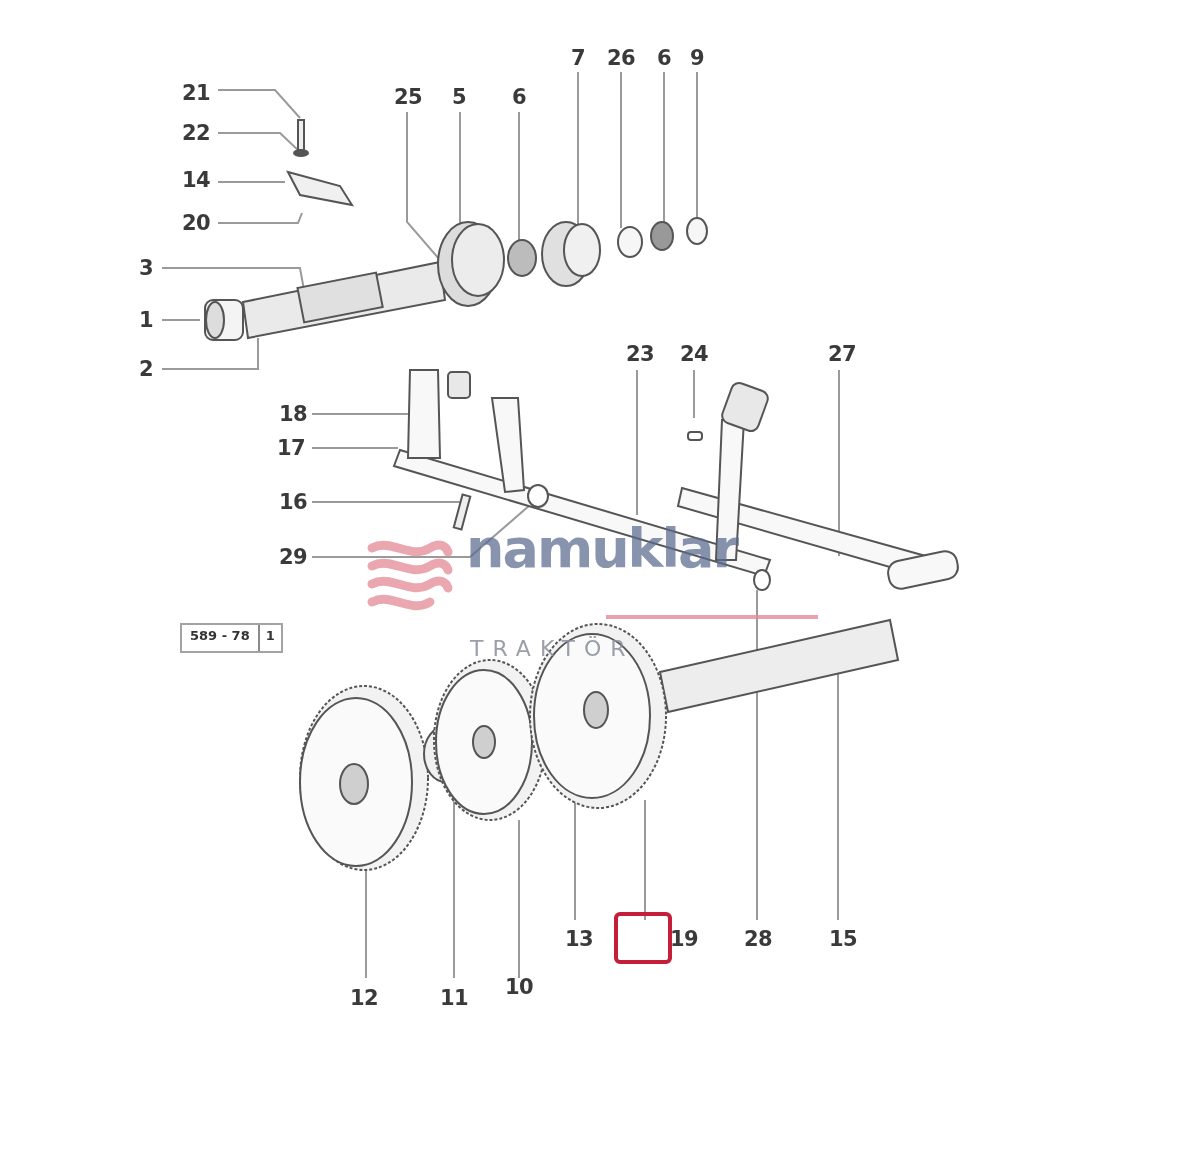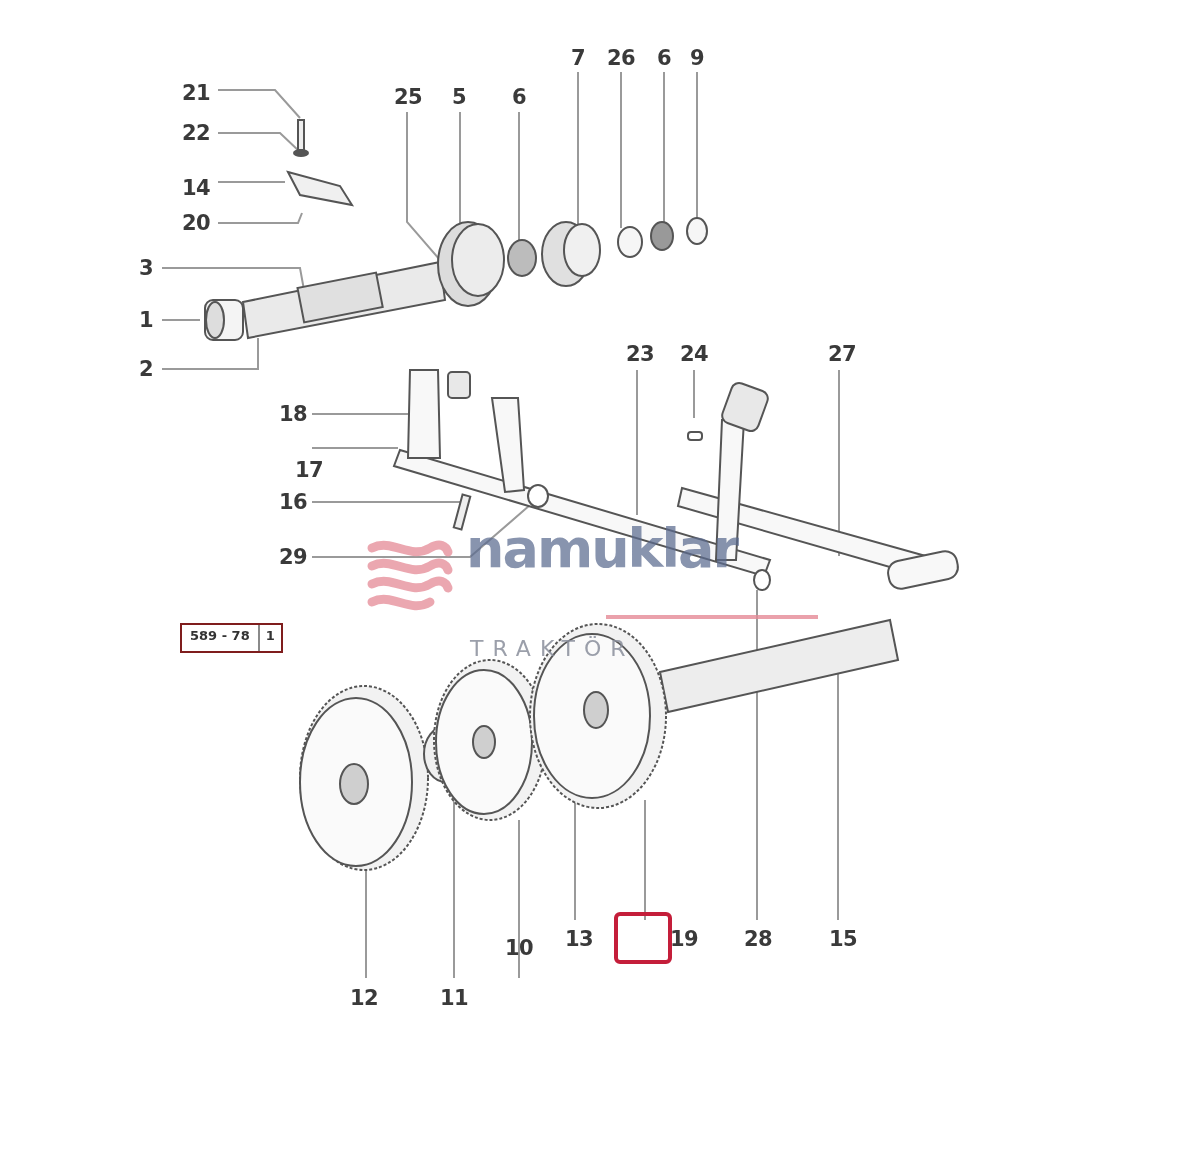"14" div.lbl { margin-top: 8px -> none }
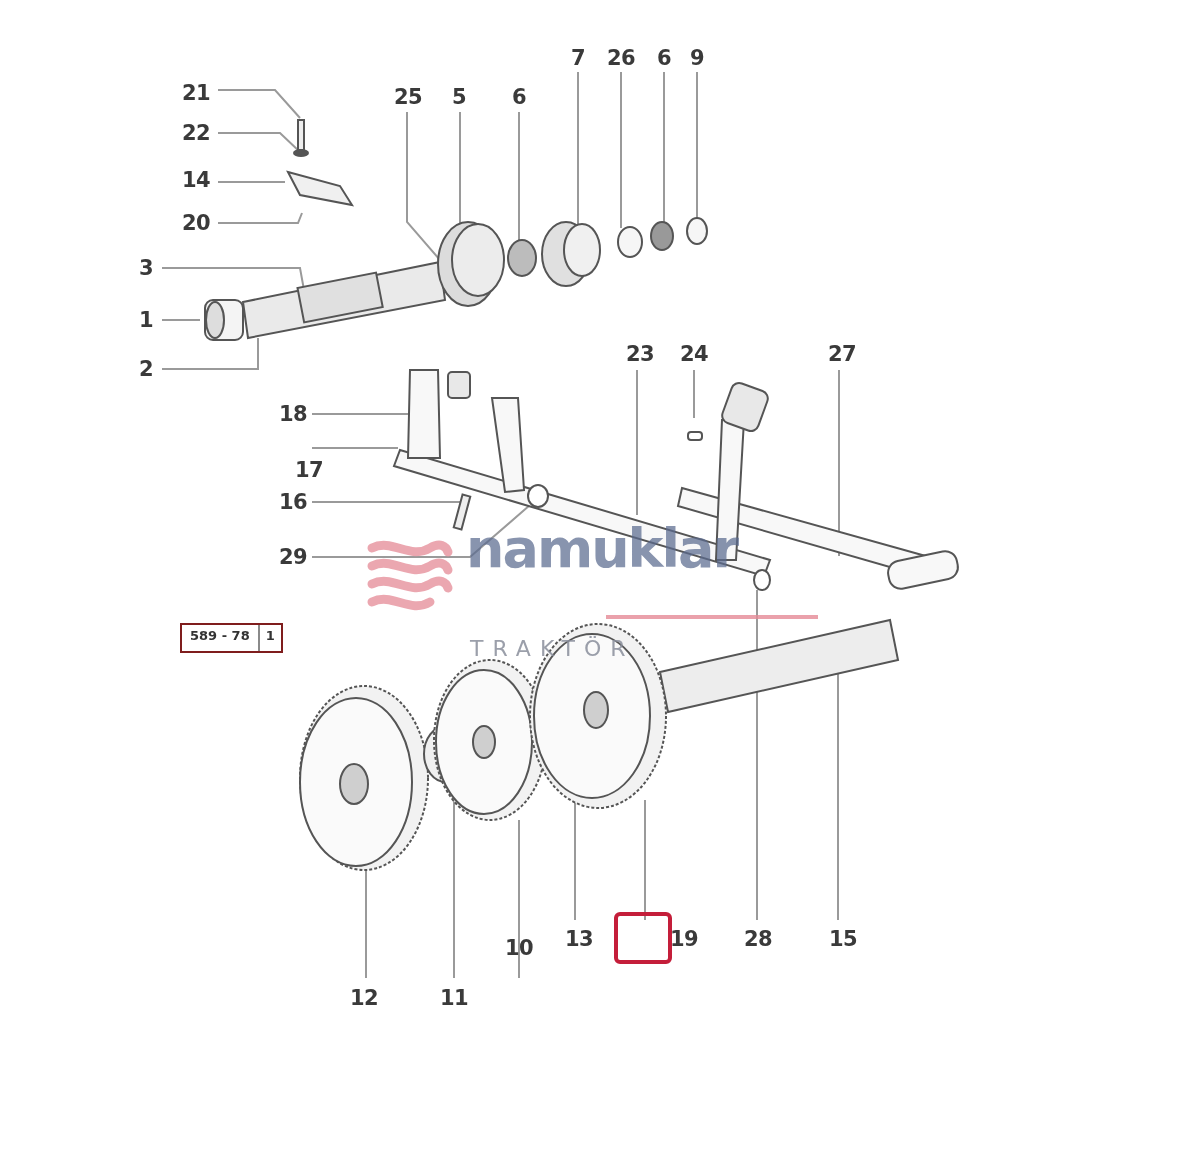"17" div.lbl { left: 309px -> 291px; margin-top: 22px -> none }
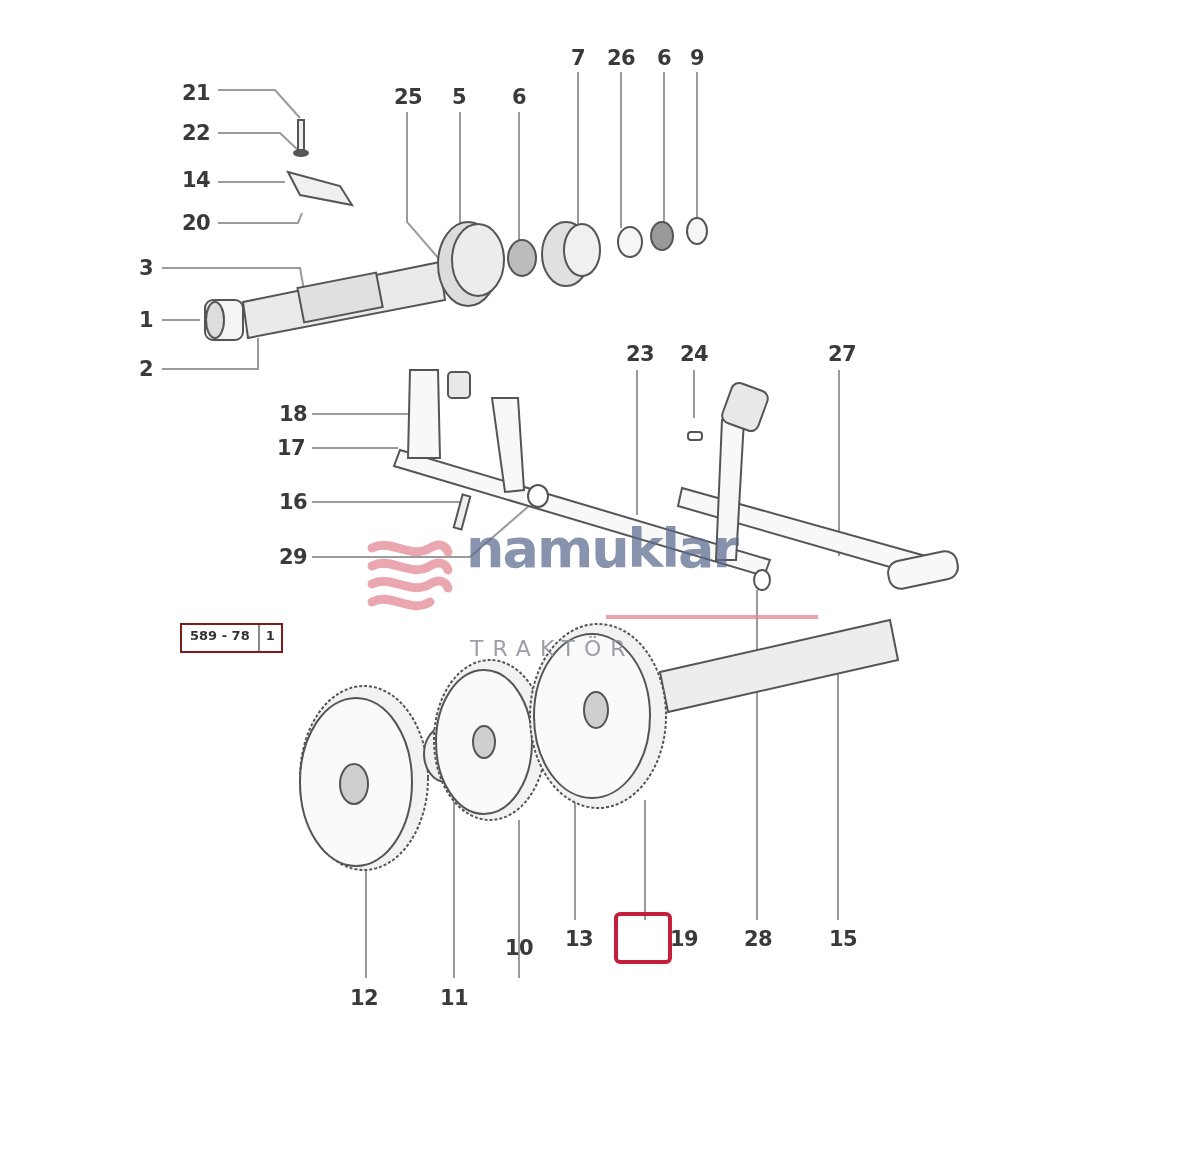"589 - 78" .refbox { border: 2px solid #7f1d1d -> 2px solid #a3a3a3 }
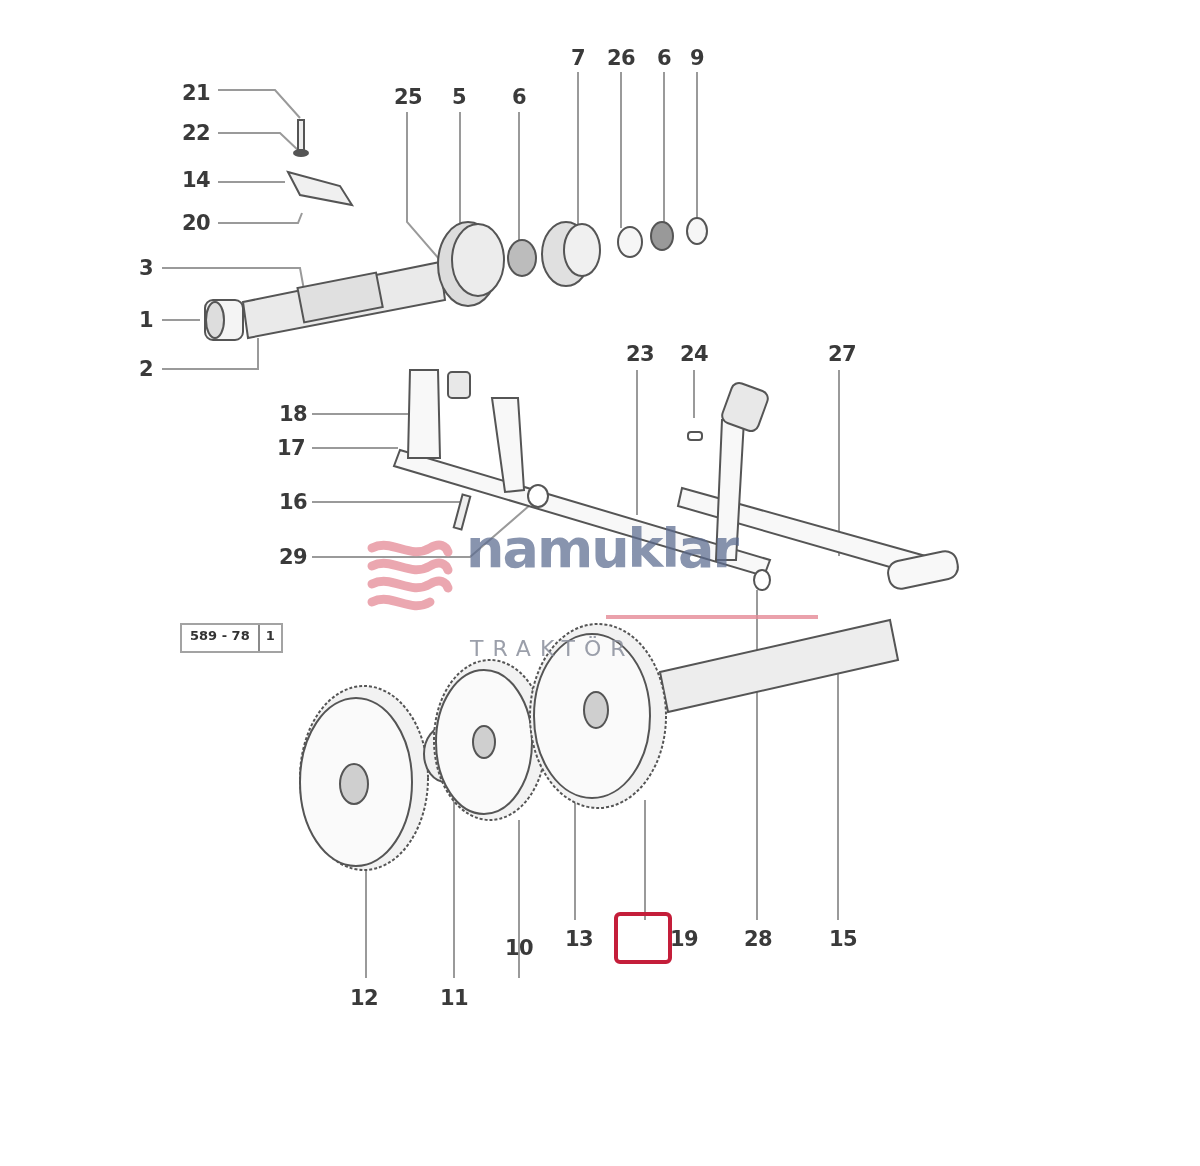"10" div.lbl { top: 948px -> 987px }
